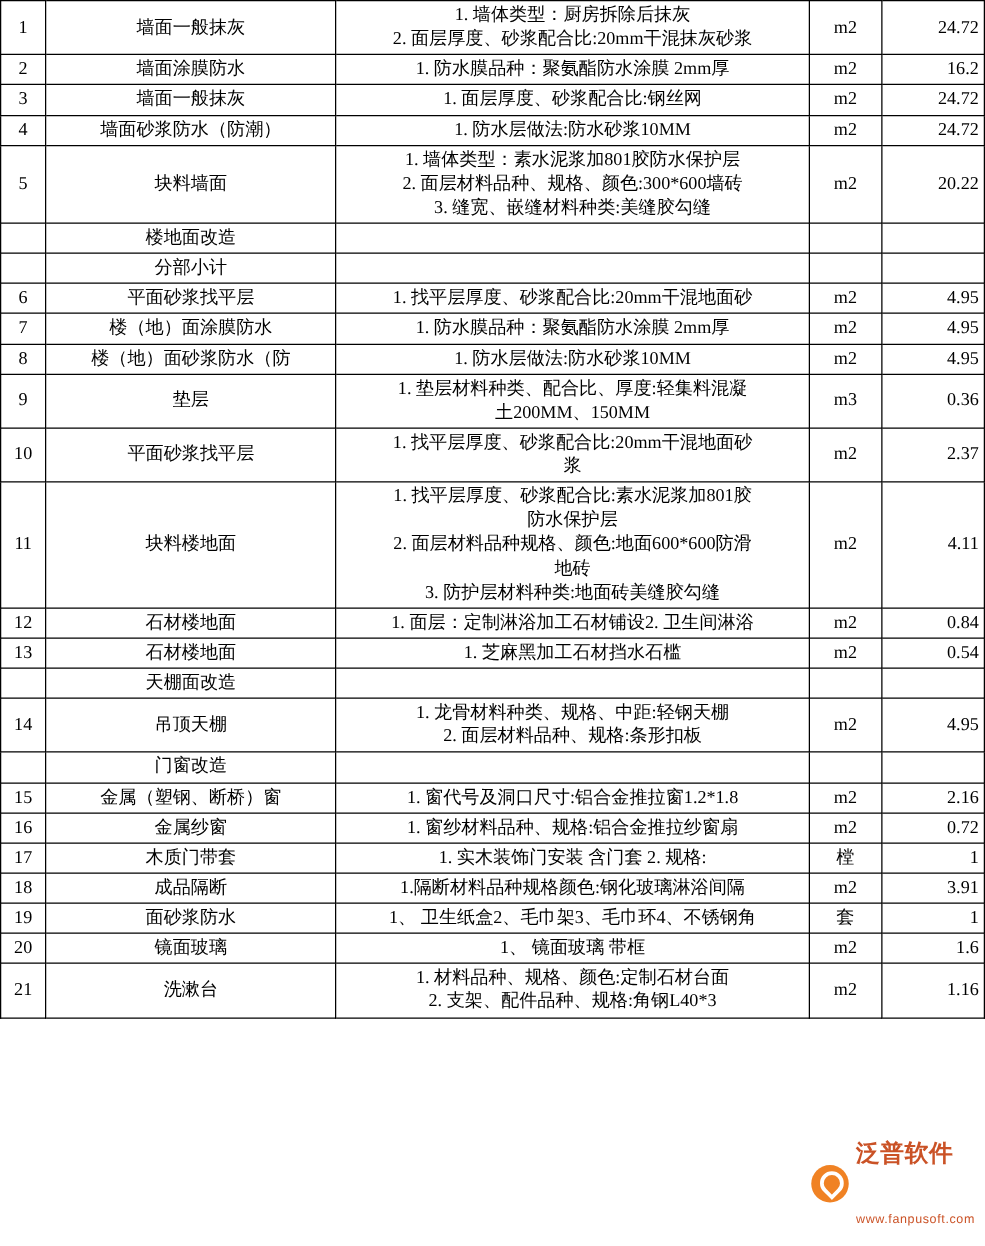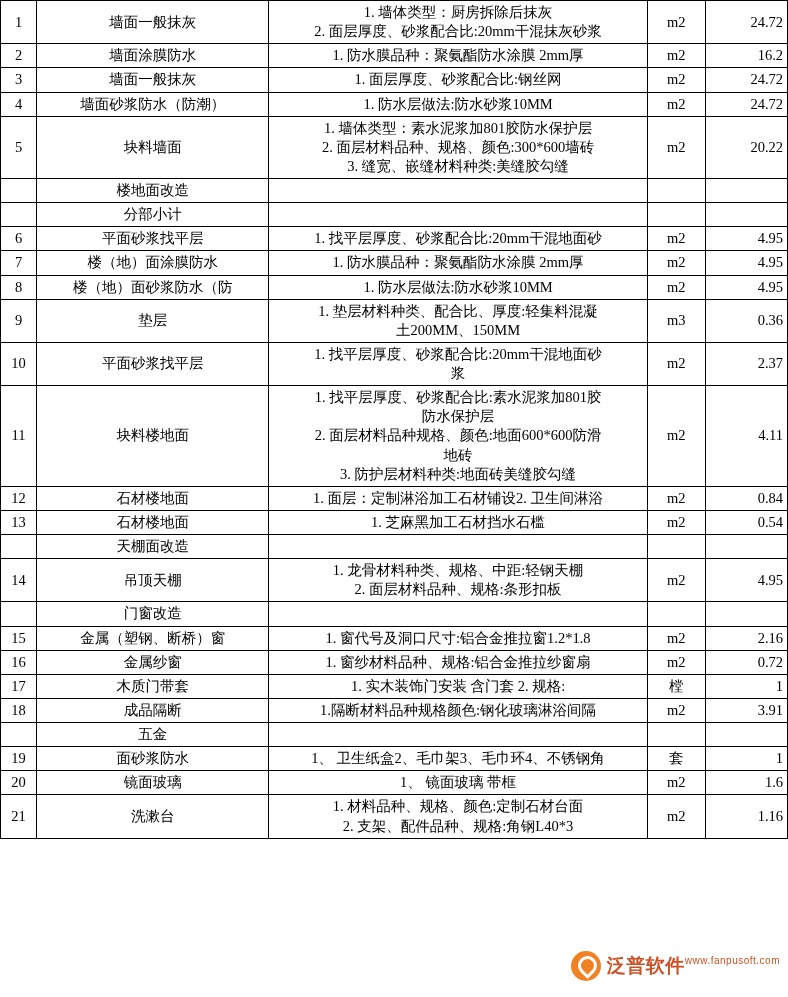"五金" tr { html: <tr> <td></td> <td>五金</td> <td></td> <td></td> <td></td> </tr> -> none }
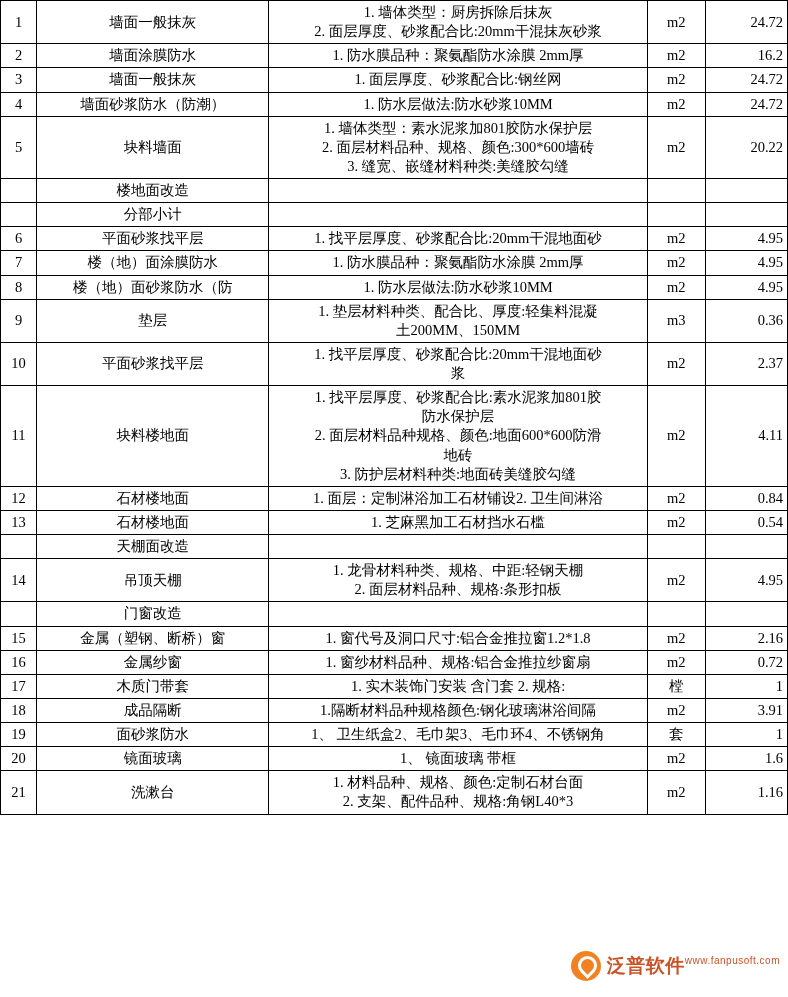"泛普软件" .wm-text { flex-direction: row -> column; gap: none -> 37px }
